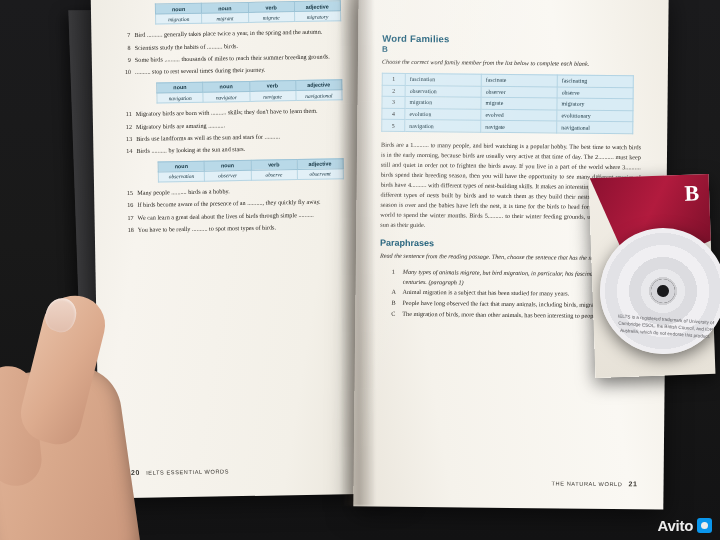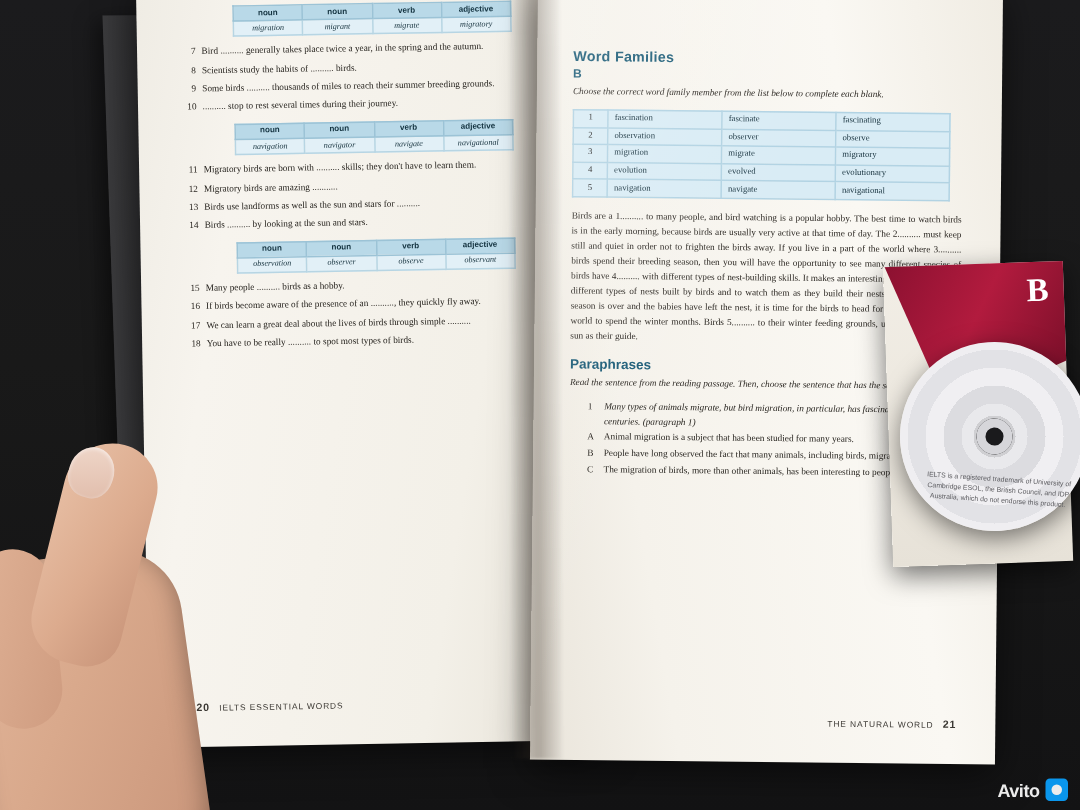"Avito" .wm-text { font-size: 12px -> 15px }
